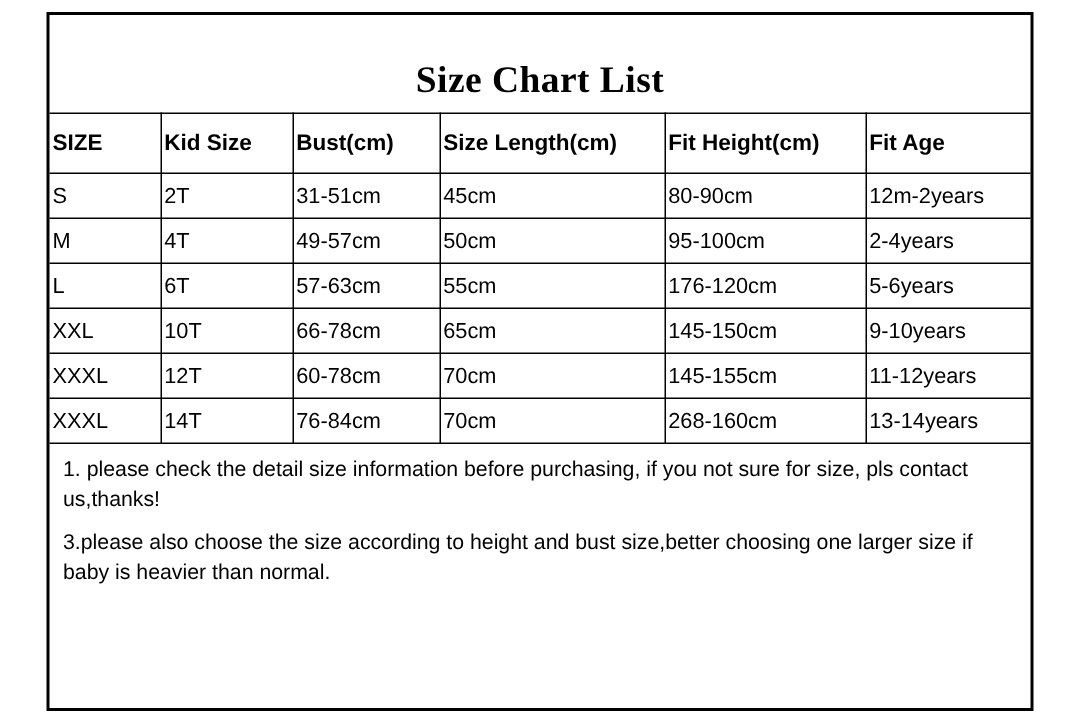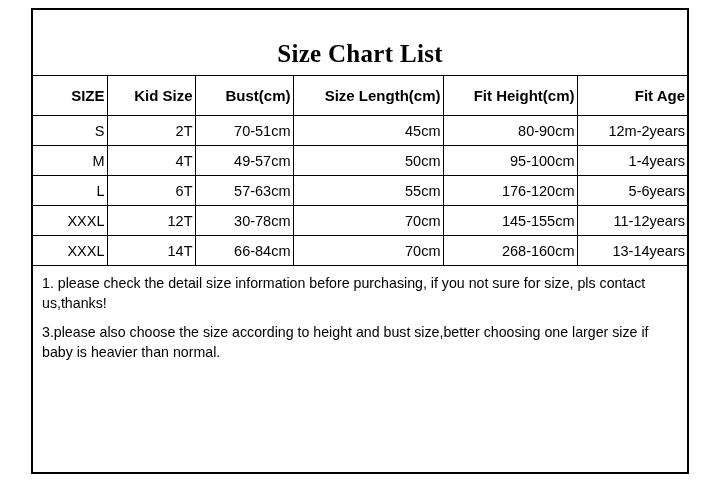"SIZE" table.size-table th, table.size-table td { text-align: right -> left }
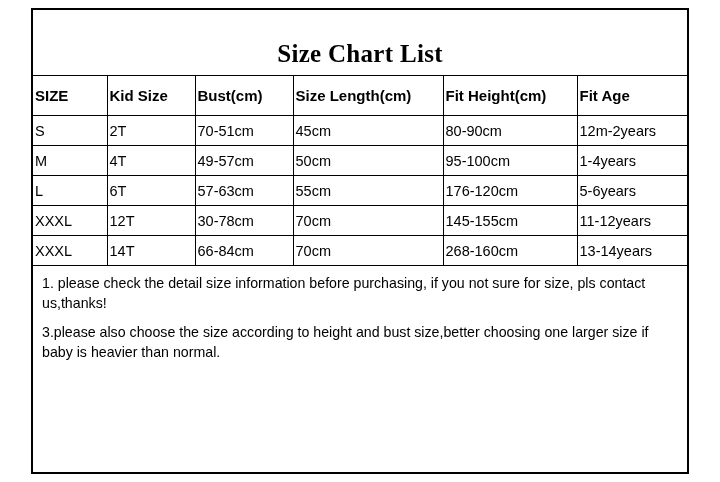"70-51cm" td { text: 70-51cm -> 31-51cm }
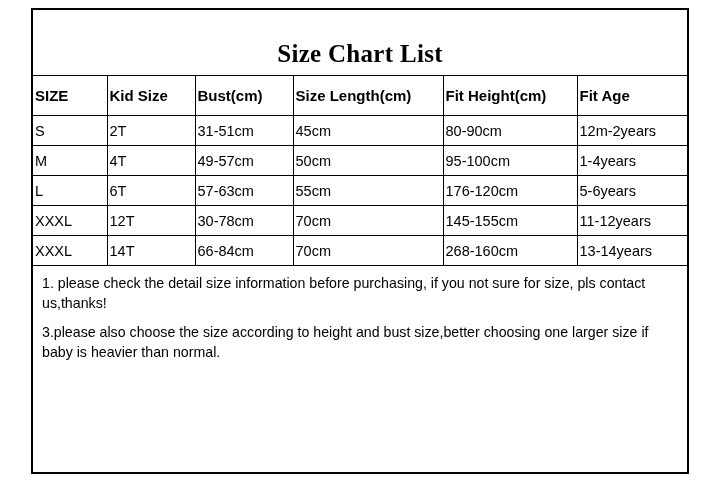"1-4years" td { text: 1-4years -> 2-4years }
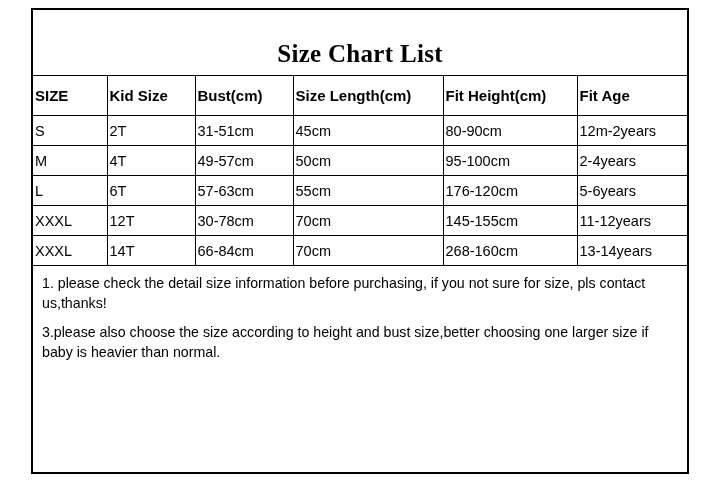"XXL" tr { html: none -> <tr> <td>XXL</td> <td>10T</td> <td>66-78cm</td> <td>65cm</td> <td>145-150cm</td> <td>9-10years</td> </tr> }
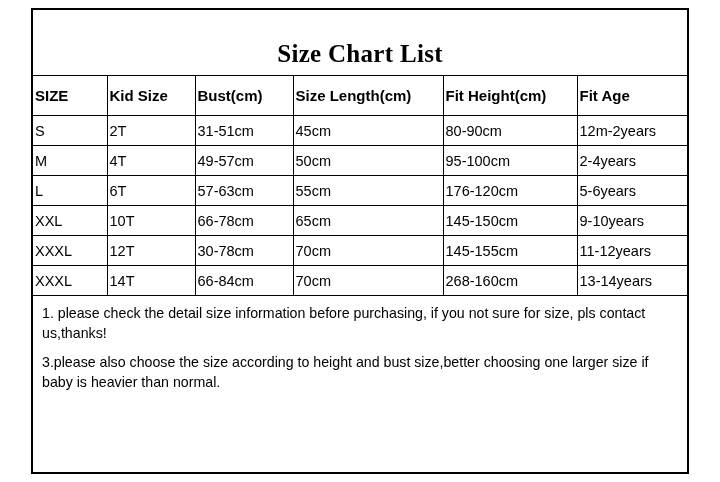"30-78cm" td { text: 30-78cm -> 60-78cm }
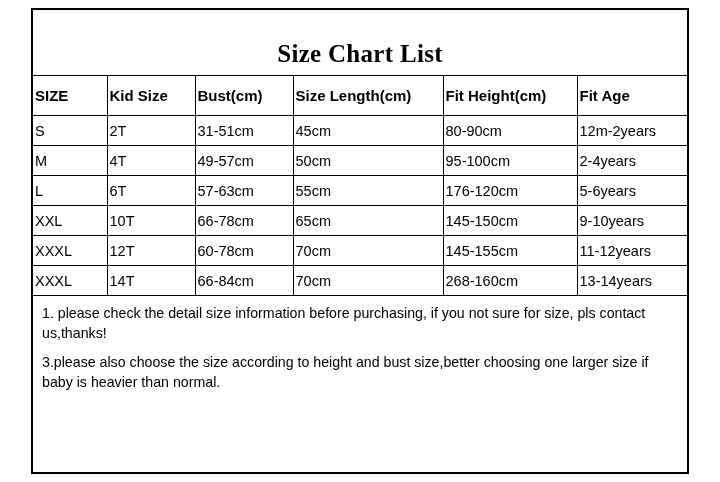"66-84cm" td { text: 66-84cm -> 76-84cm }
